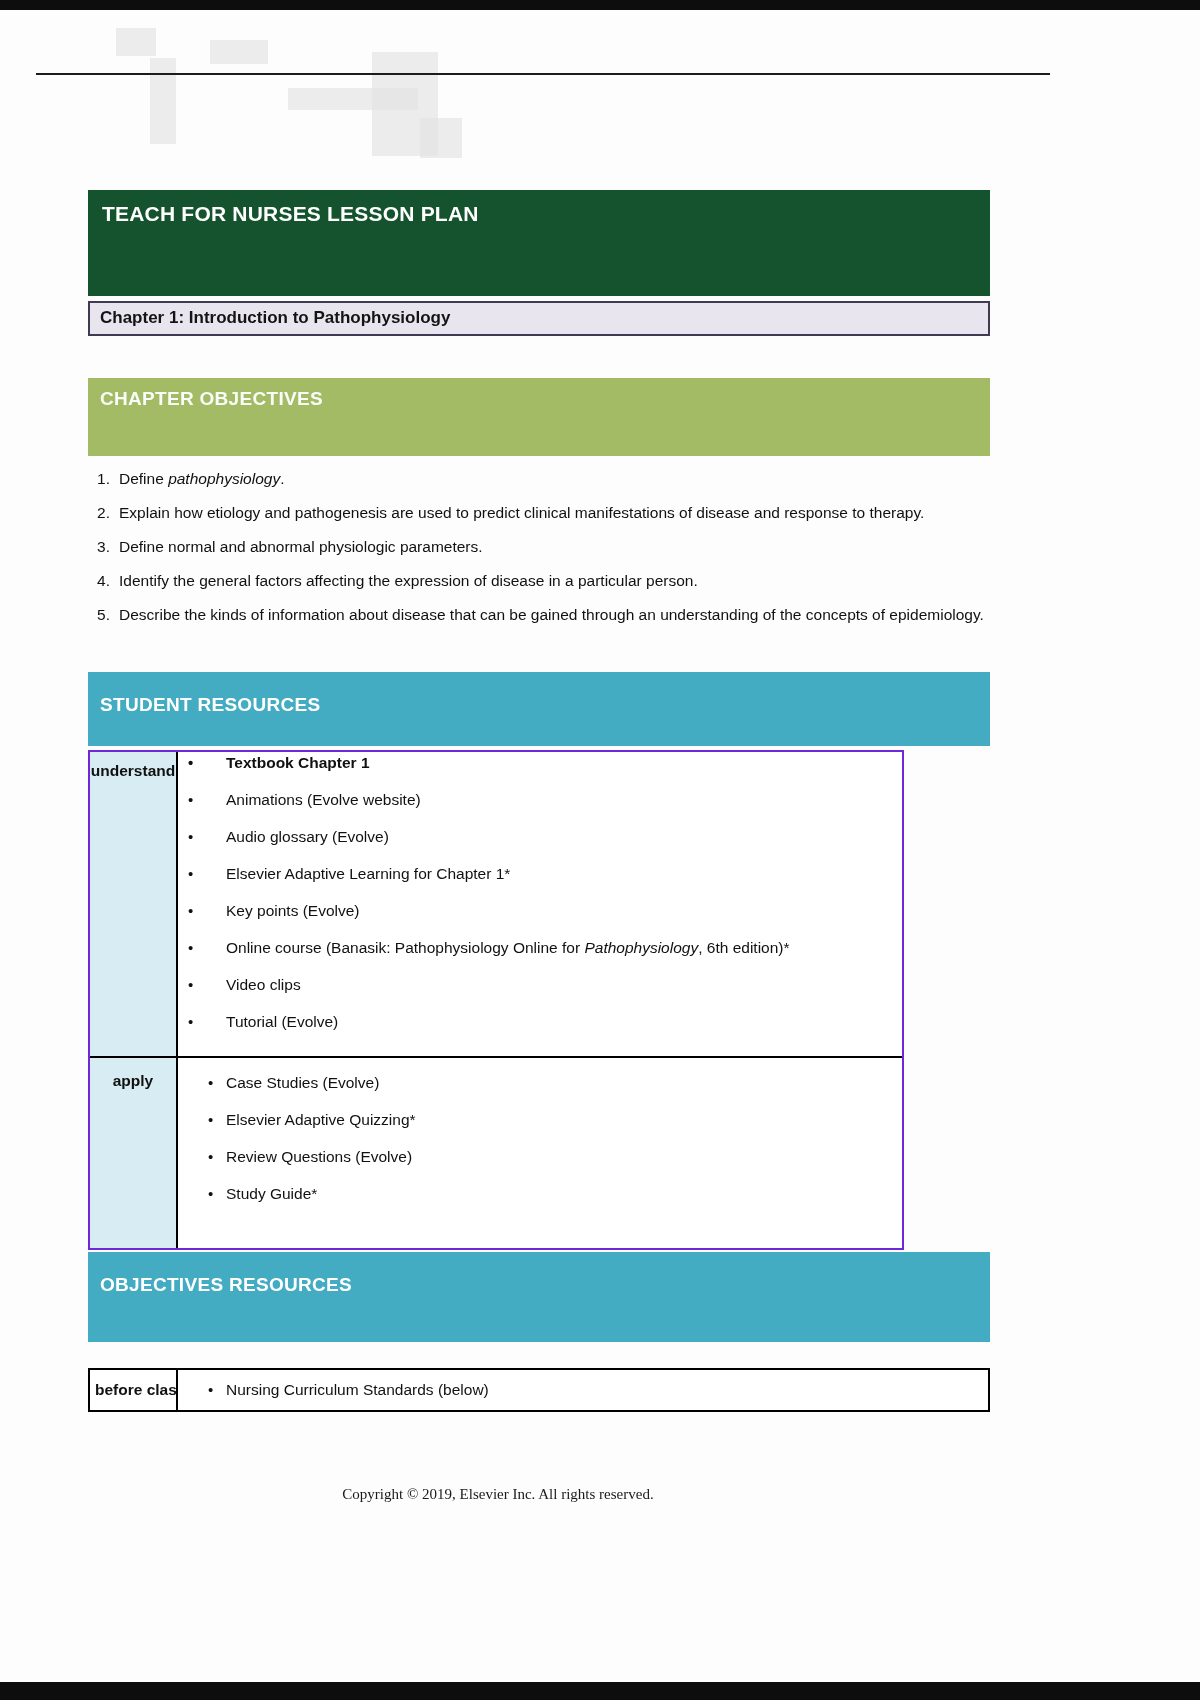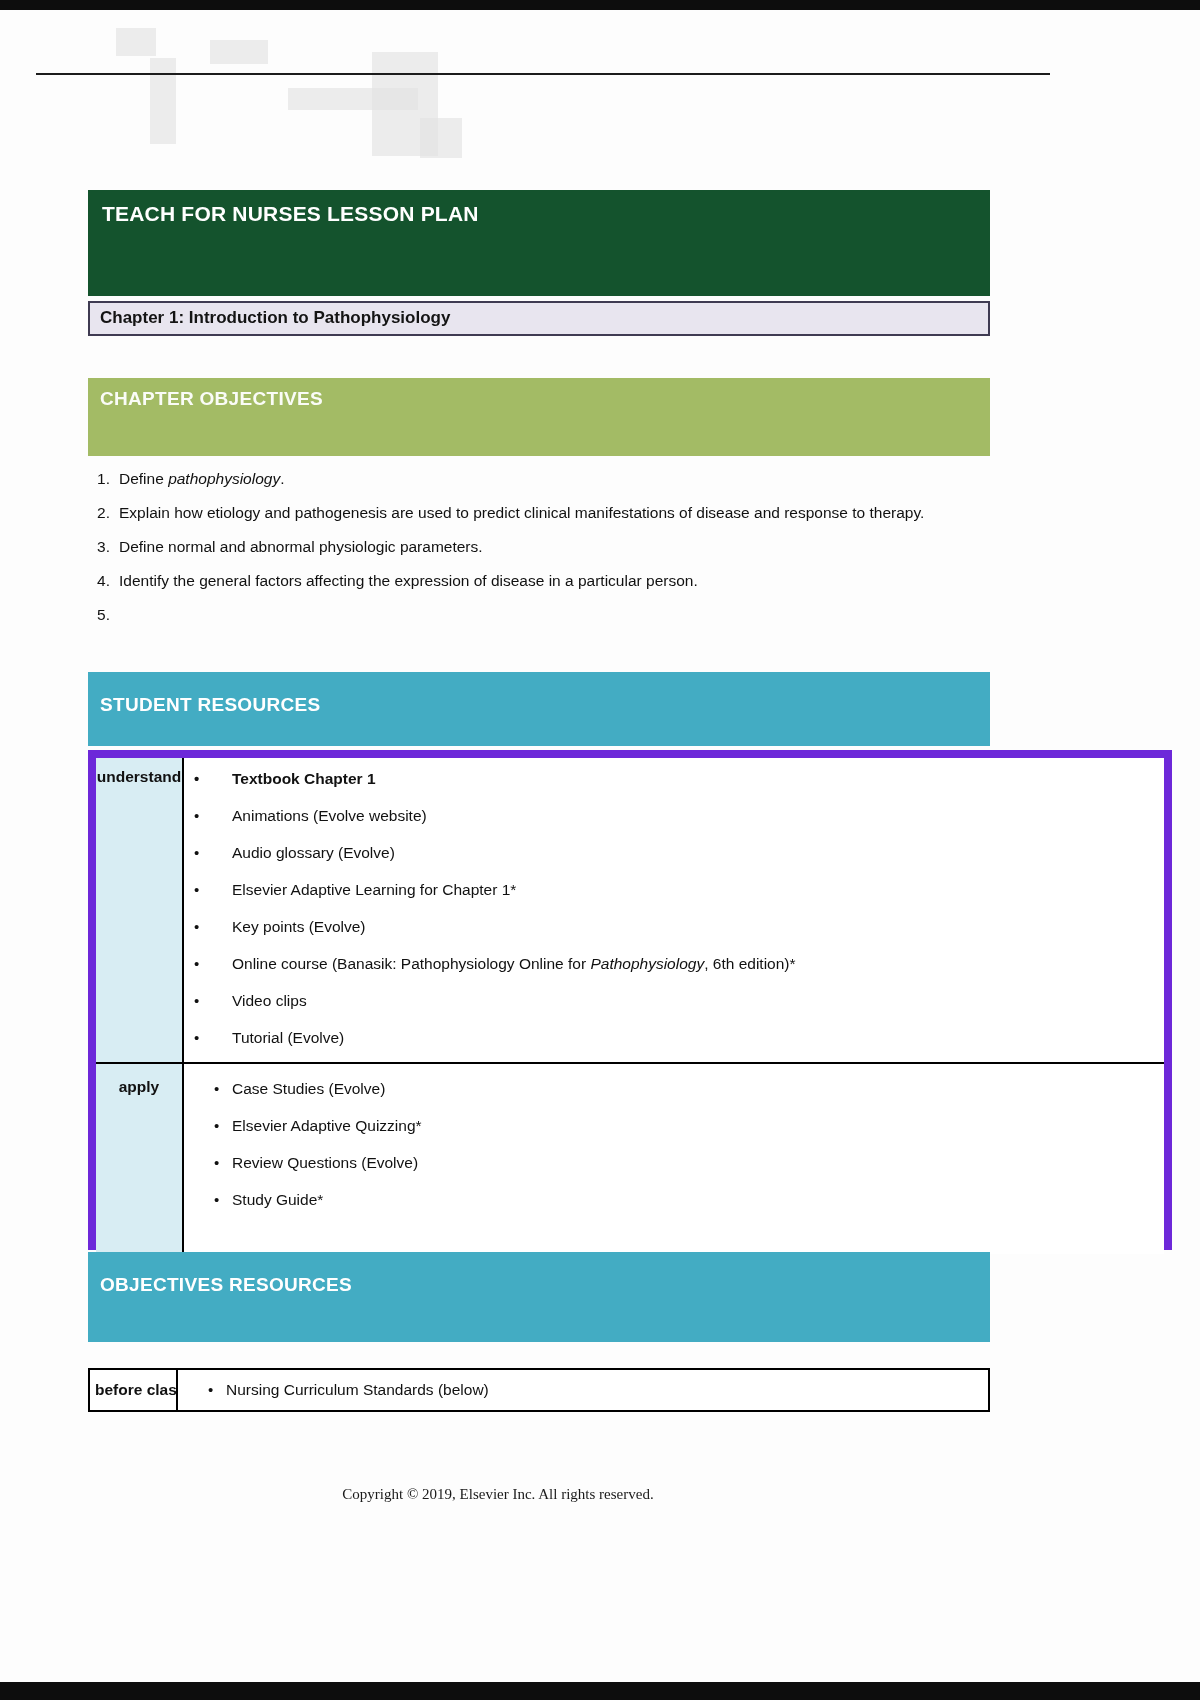"Describe the kinds of information" span.obj-text { html: none -> <span><span>Describe the kinds of information about disease that can be gained through an understanding of the concepts of epidemiology.</span></span> }
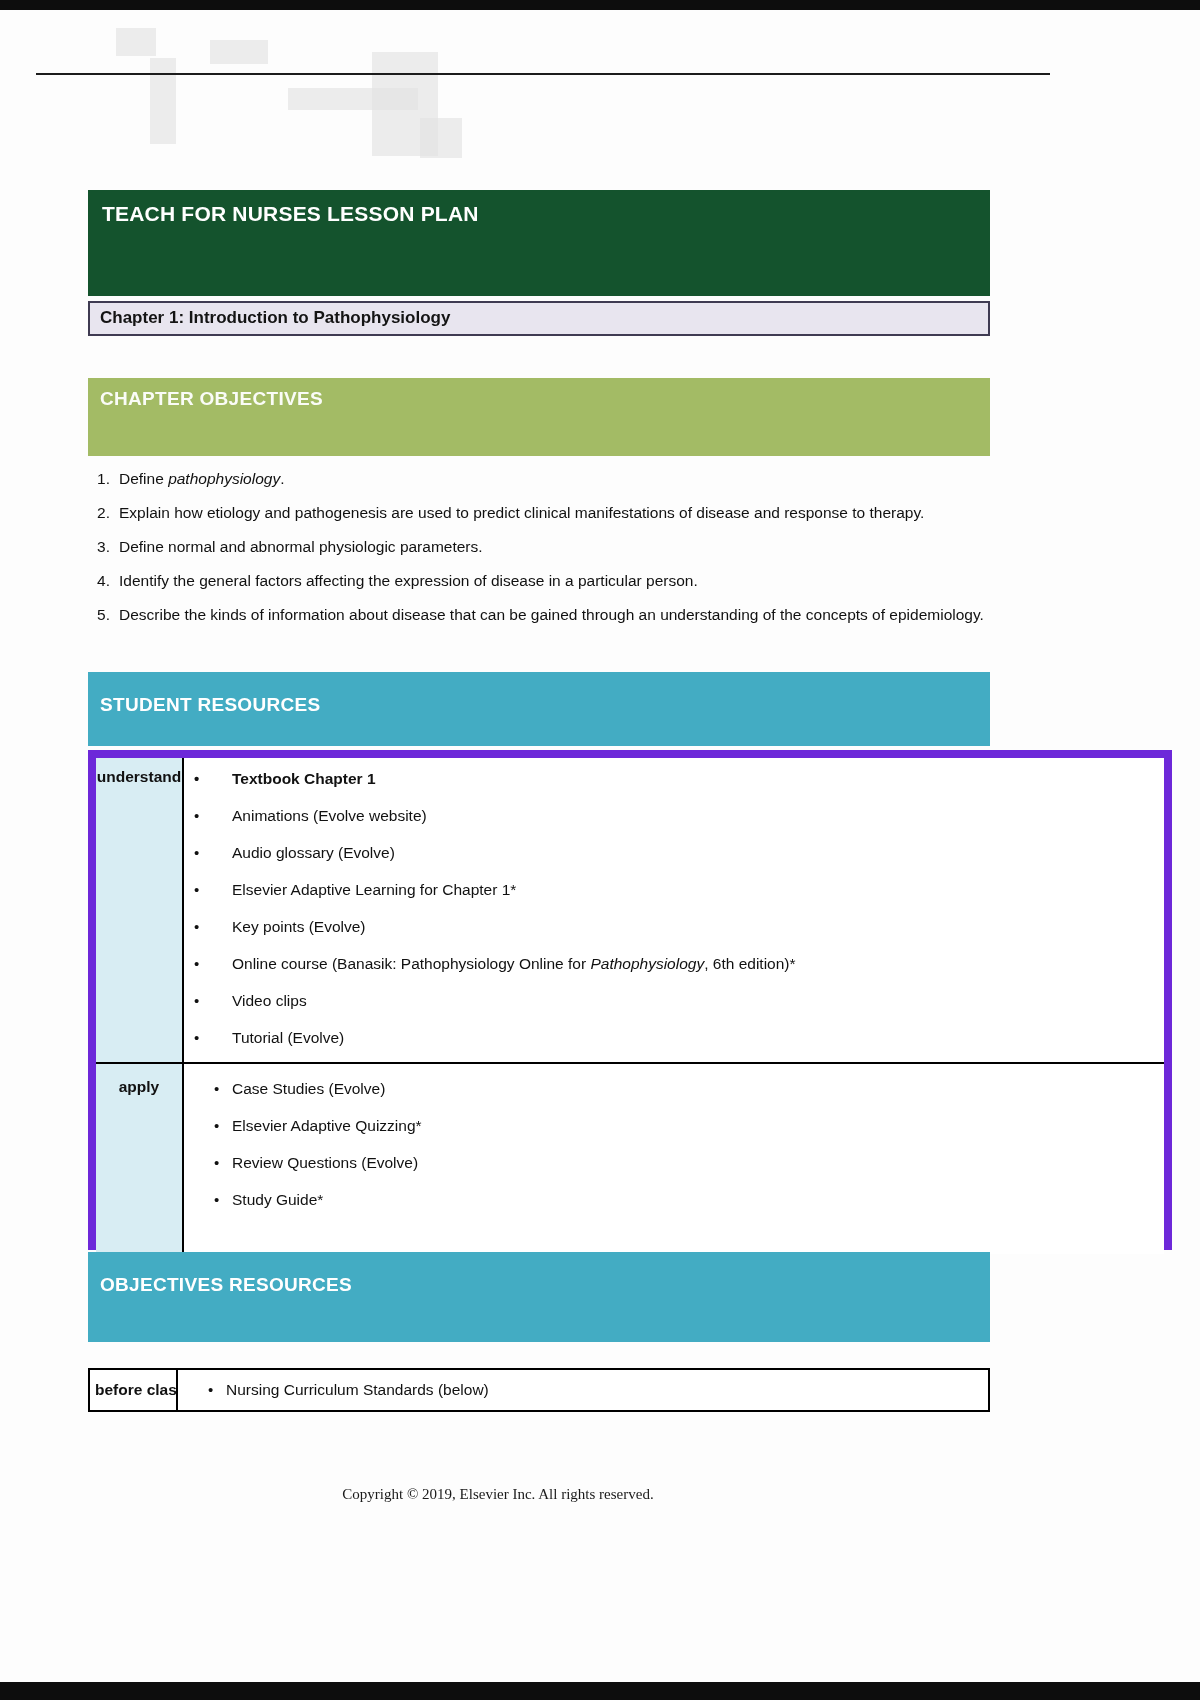"understand" .res-table { border: 8px solid #6d28d9 -> 2px solid #6d28d9; width: 1084px -> 816px }
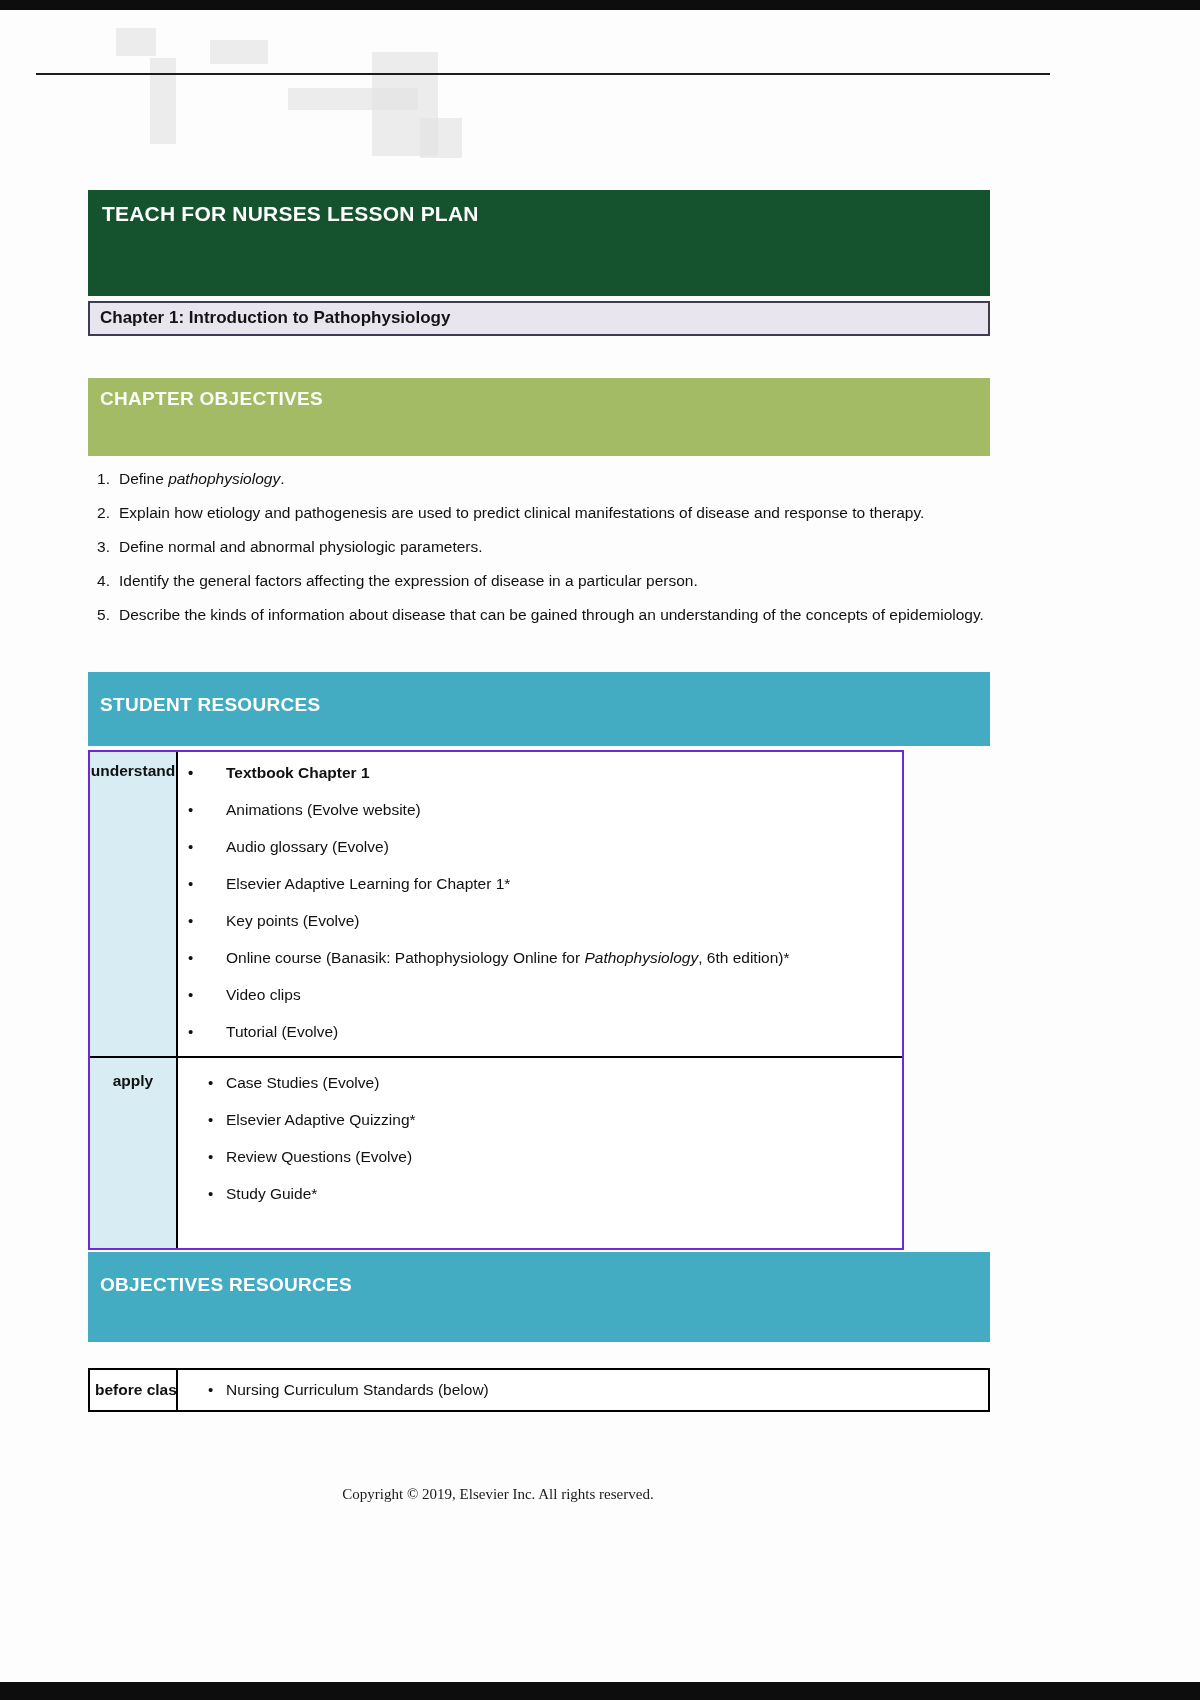"Textbook Chapter 1" .res-content { padding-top: 10px -> 0 }
